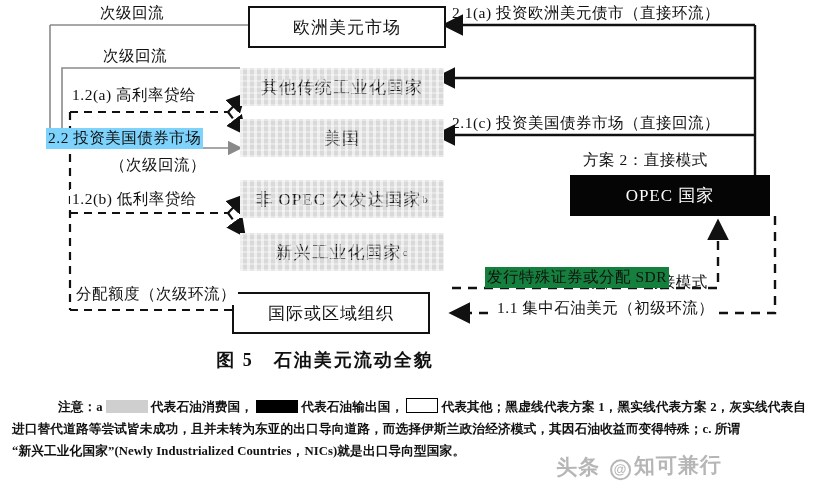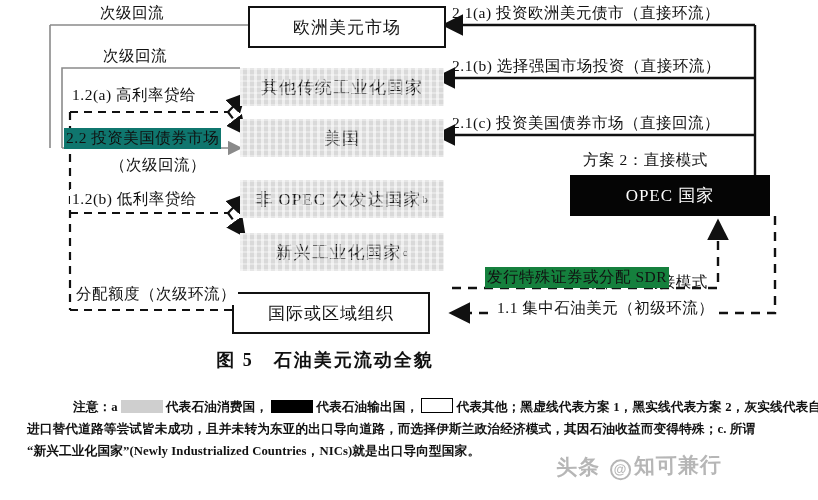"2.1(b) 选择强国市场投资（直接环流）" div.lbl { html: <div>2.1(b) 选择强国市场投资（直接环流）</div> -> none }
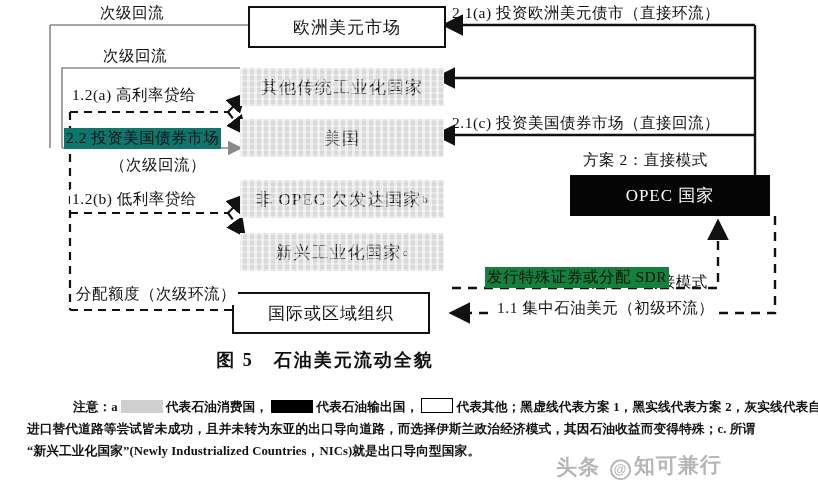"2.2 投资美国债券市场" div.lbl { background: #0f766e -> #7dd3fc; left: 64px -> 46px }
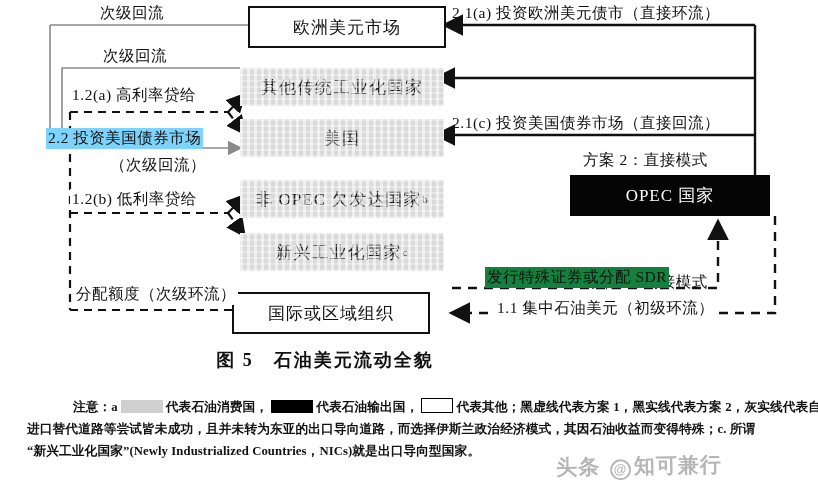"注意：a 代表石油消费国， 代表石油输出国， 代表其他；黑虚线代表方案" #notes .line { margin-left: 15px -> none }
